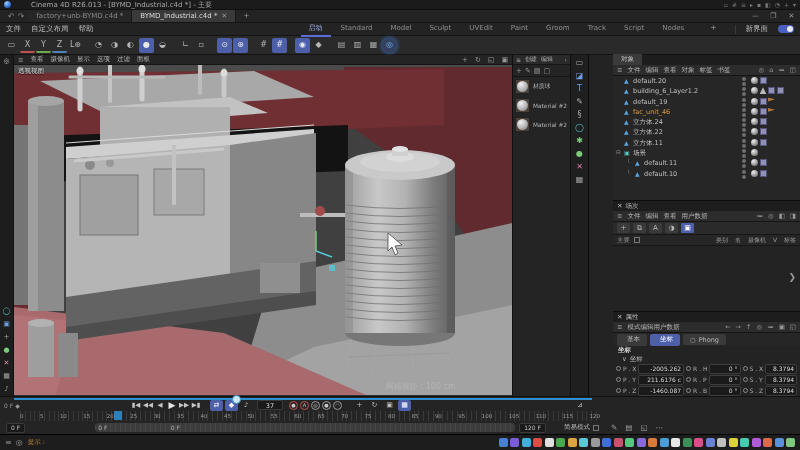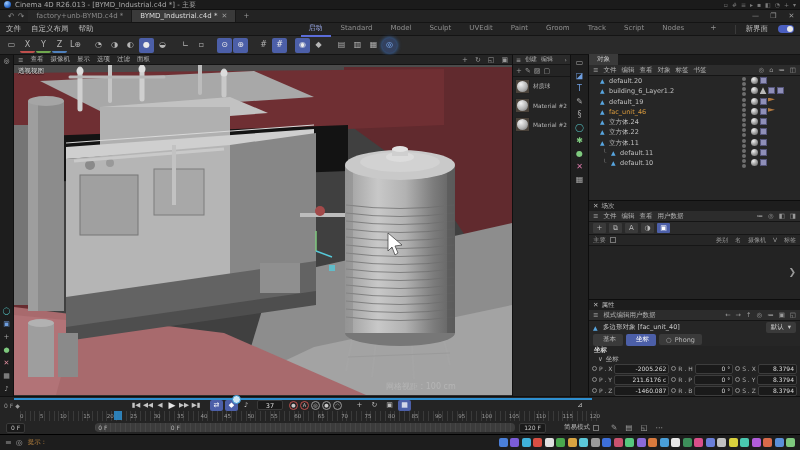"Cinema 4D R26.013 - [BYMD_Industrial.c4d" .titlebar { gap: 4px -> 20px }
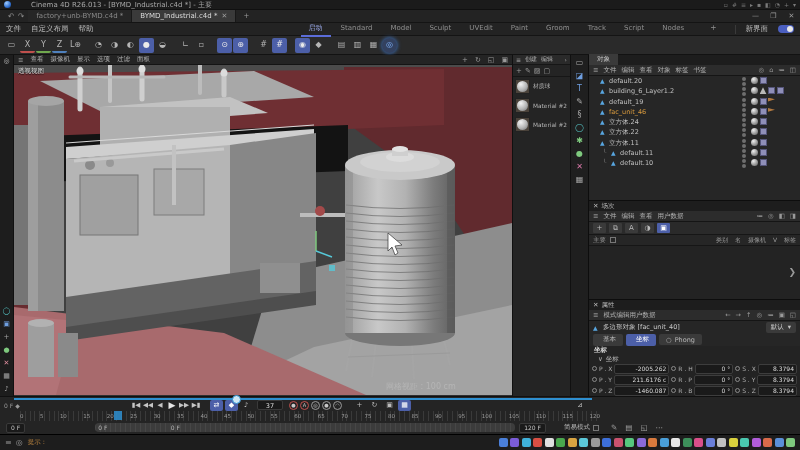"对象" .dock { padding-left: none -> 24px }
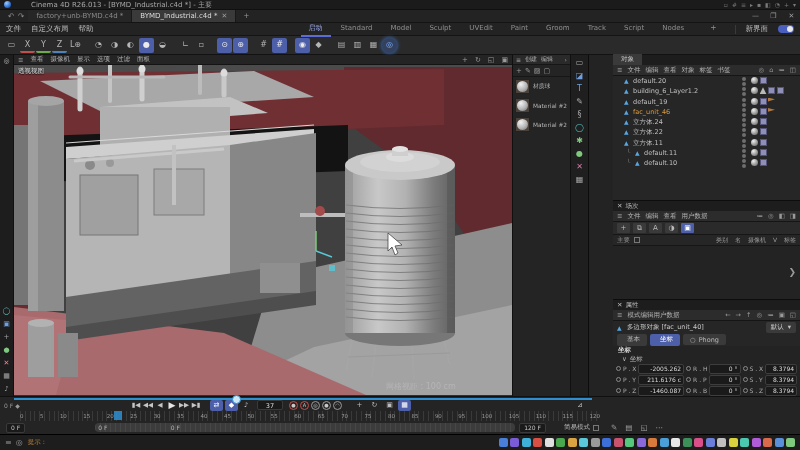"场景" div.orow { html: none -> <div> <span>⊟</span> <span>▣</span> <span>场景</span> <span></span> <span> <i></i> <i></i> </span> <span> <span></span> </span> </div> }
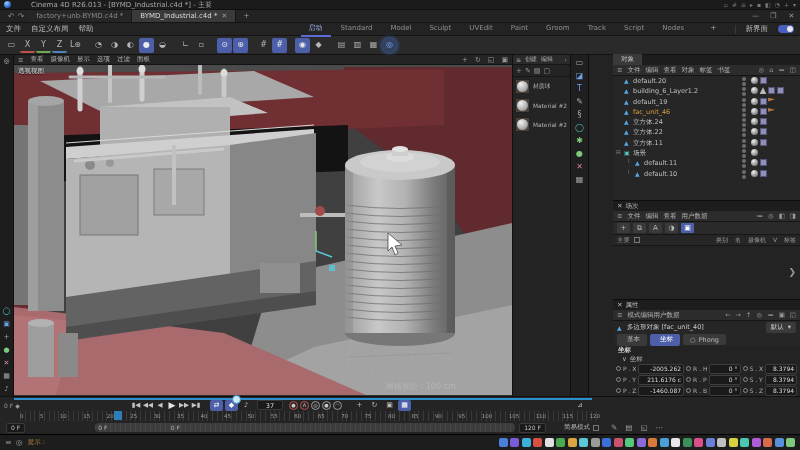"多边形对象 [fac_unit_40]" div.aobj { html: <div> <span>▲</span> <span>多边形对象 [fac_unit_40]</span> <span> <span>默认</span> <span>▾</span> </span> </div> -> none }
